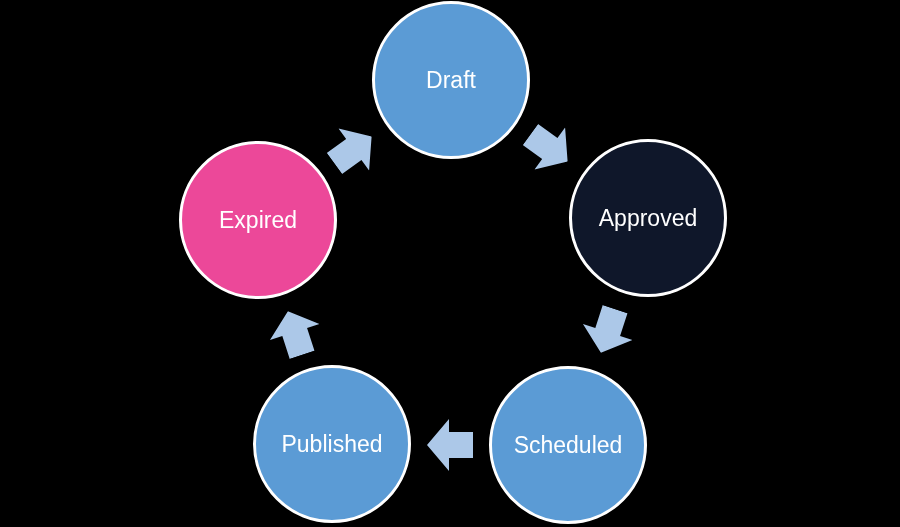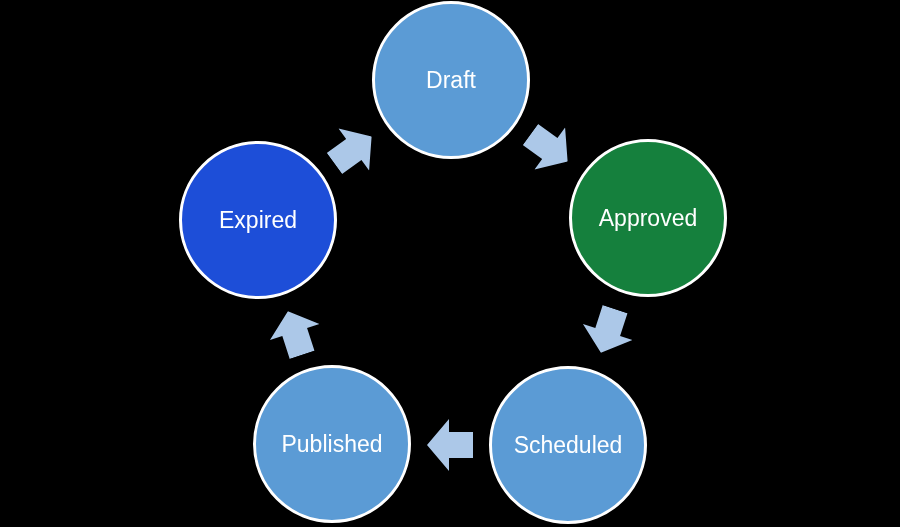"Expired" div.node { background: #1d4ed8 -> #ec4899 }
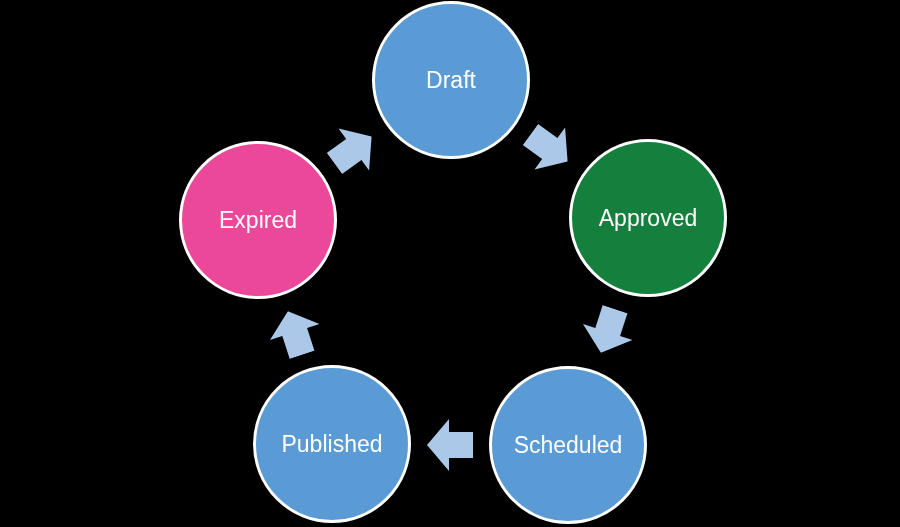"Approved" div.node { background: #15803d -> #0f172a }
